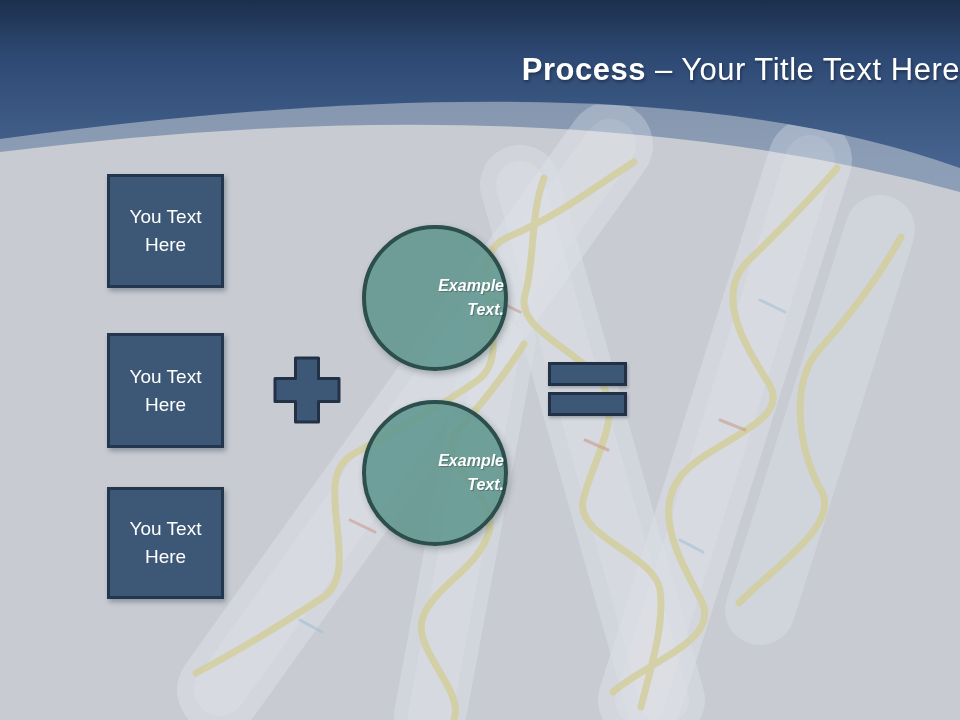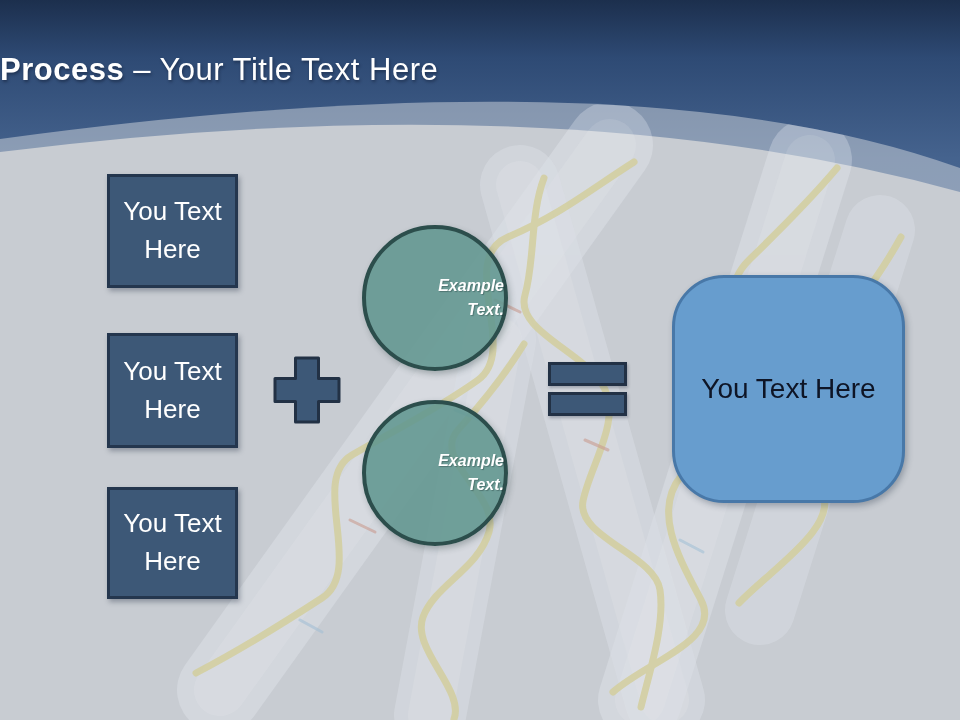"Process – Your Title Text" .title { text-align: left -> right }
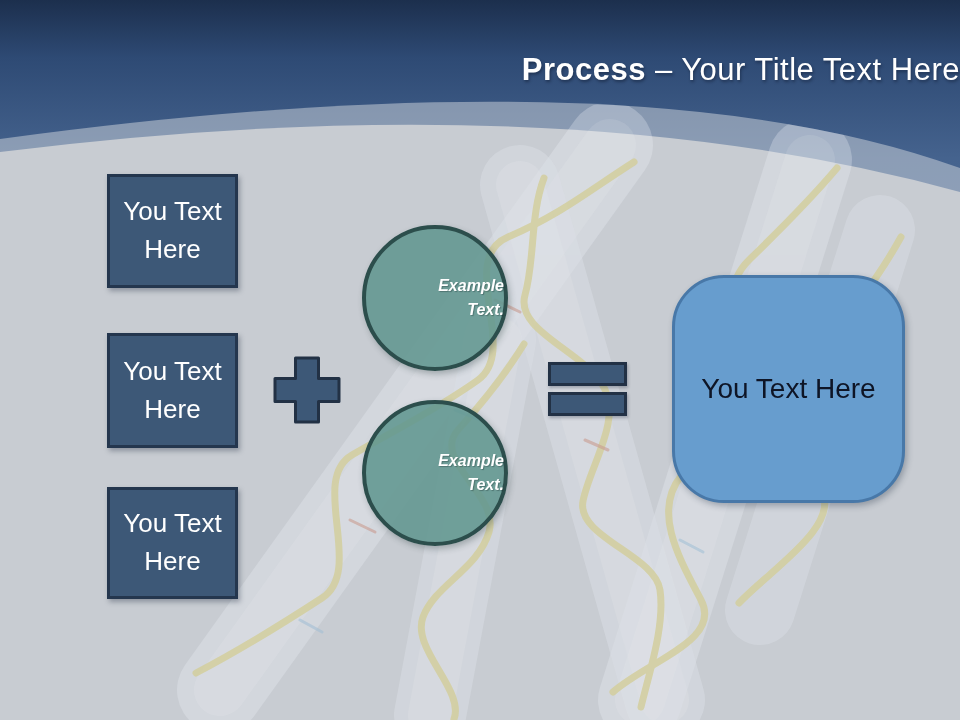"You Text" .sq { font-size: 26px -> 19px; width: 131px -> 117px }
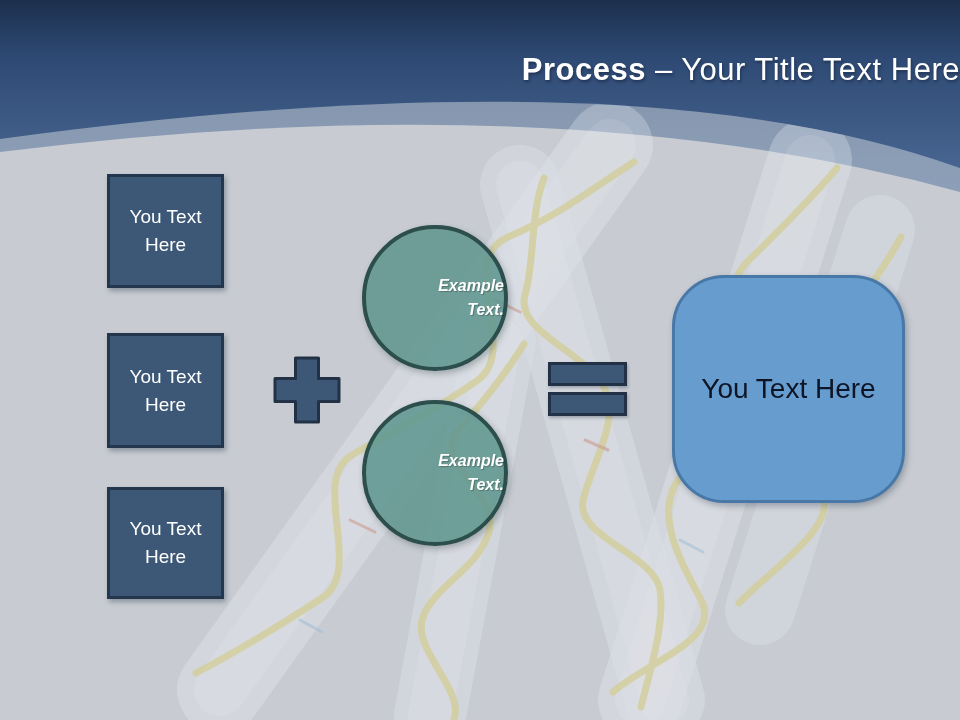"You Text Here" div.result { html: <div> <span>You Text Here</span> </div> -> none }
